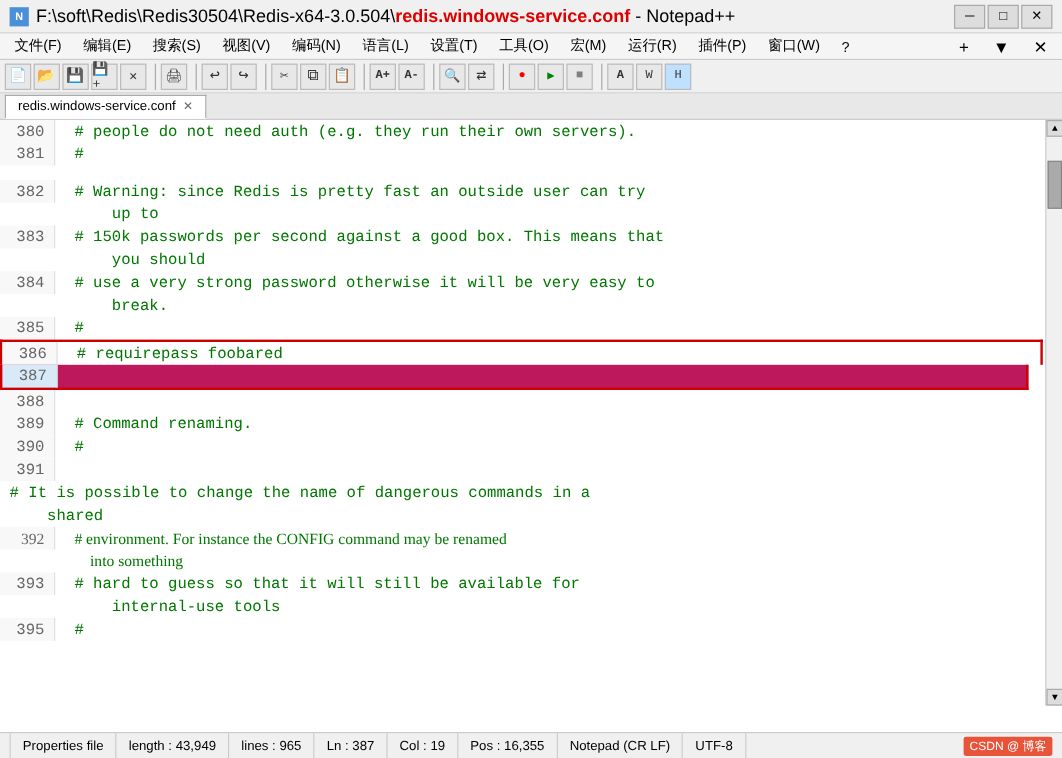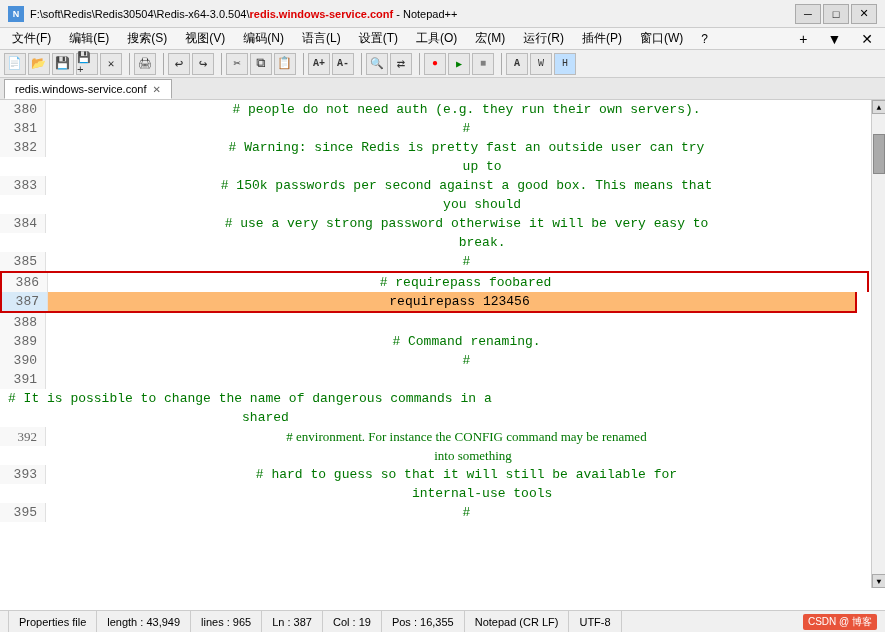"F:\soft\Redis\Redis30504\Redis-x64-3.0.5" #title-text { font-size: 11px -> 15px }
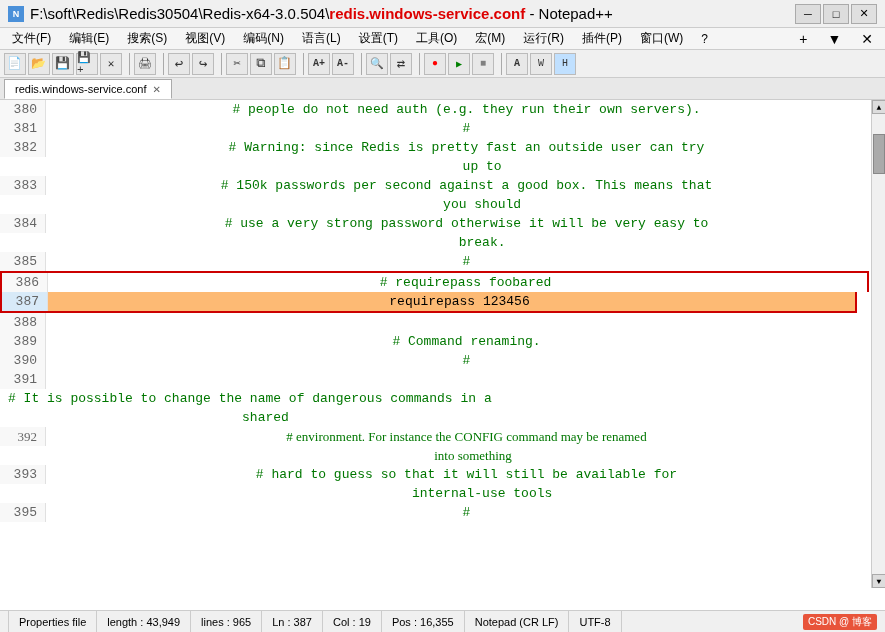"# people do not need" .line-content { text-align: center -> none }
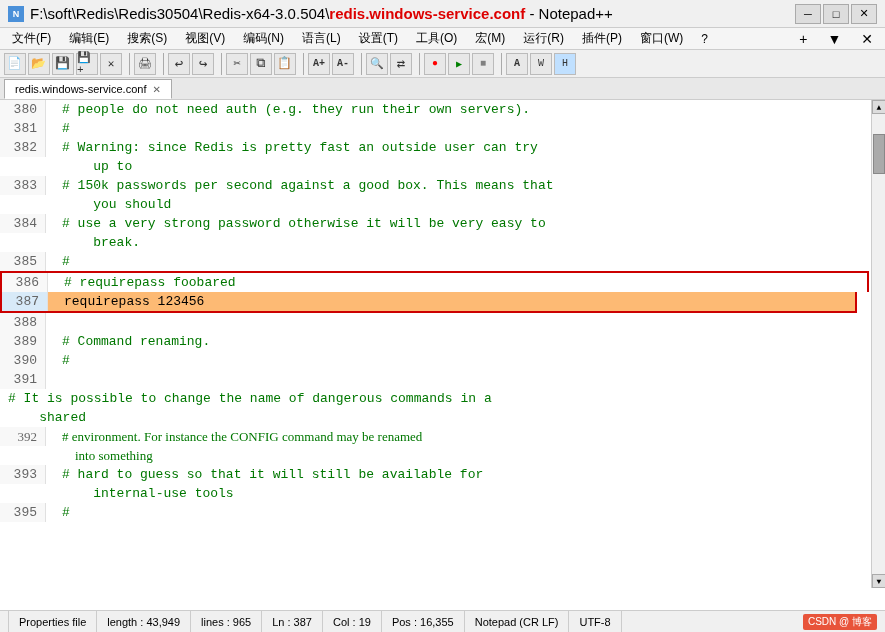"382" div.line { margin-top: none -> 12px }
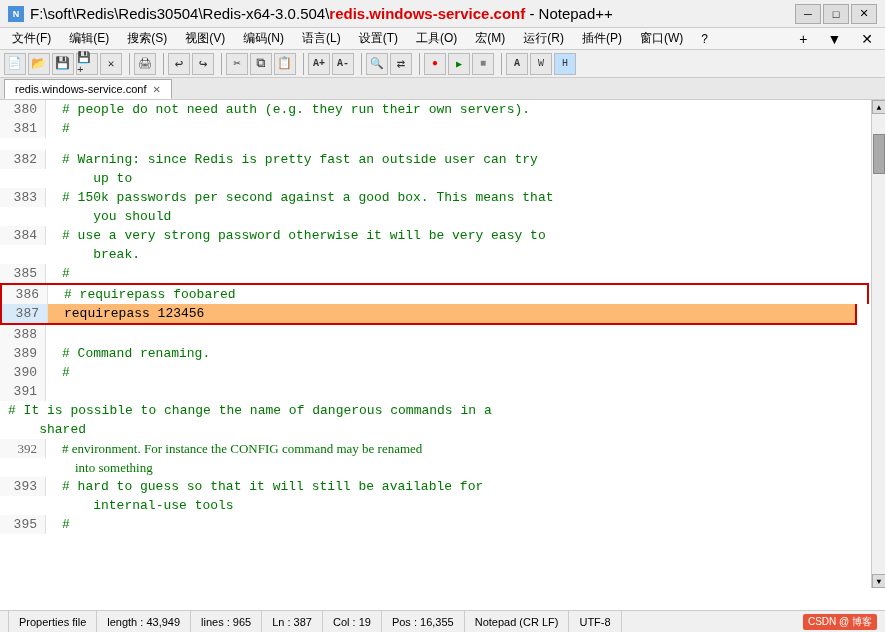"387" div.line { background: #fdba74 -> #be185d }
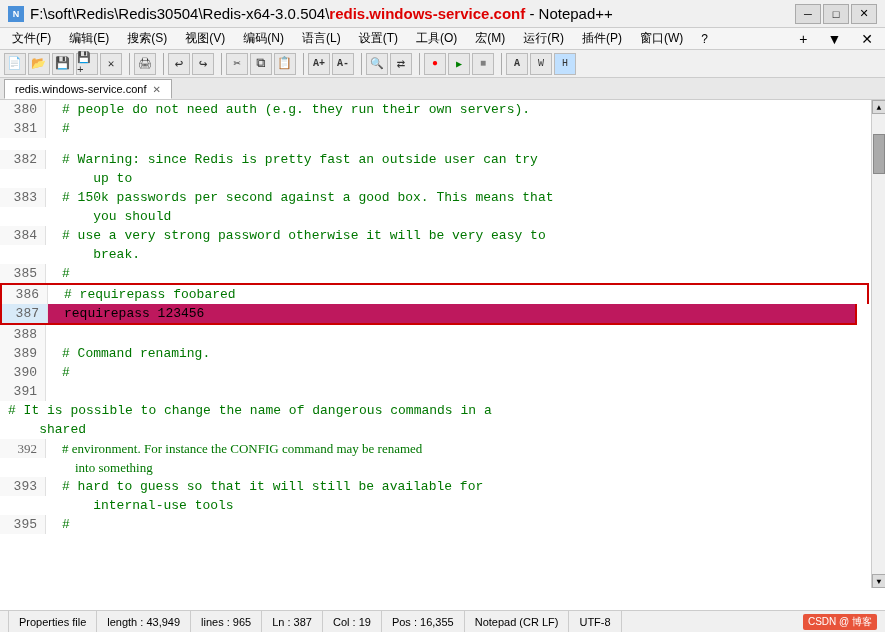"requirepass 123456" span.line-content { html: <span>requirepass 123456</span> -> none }
